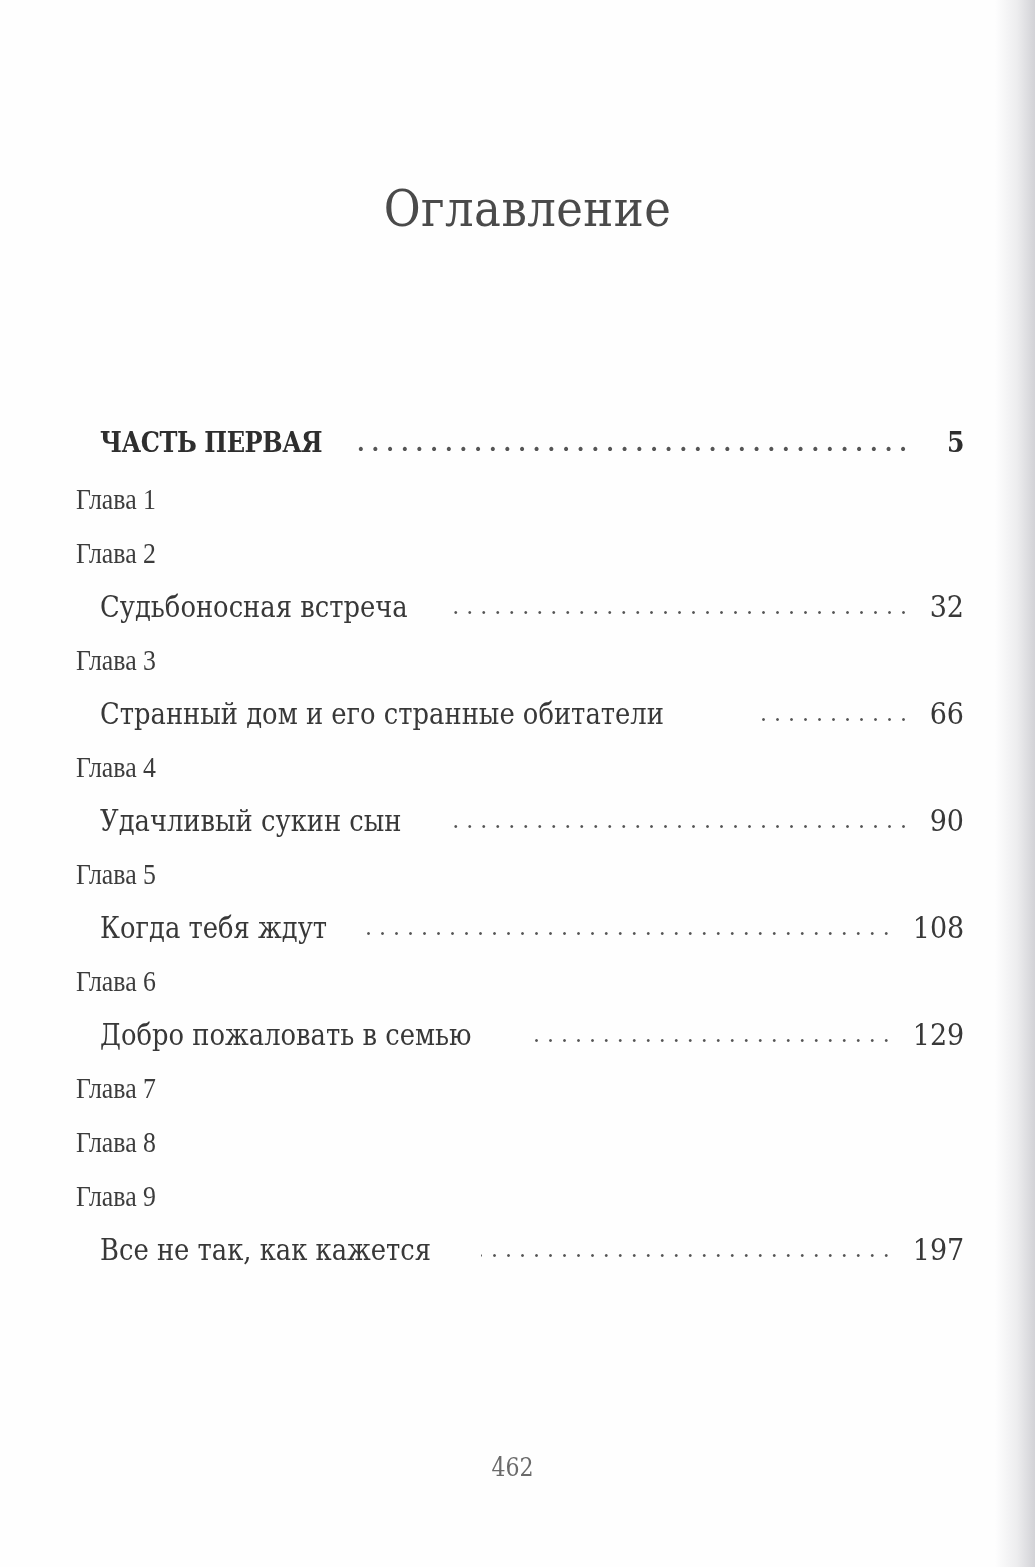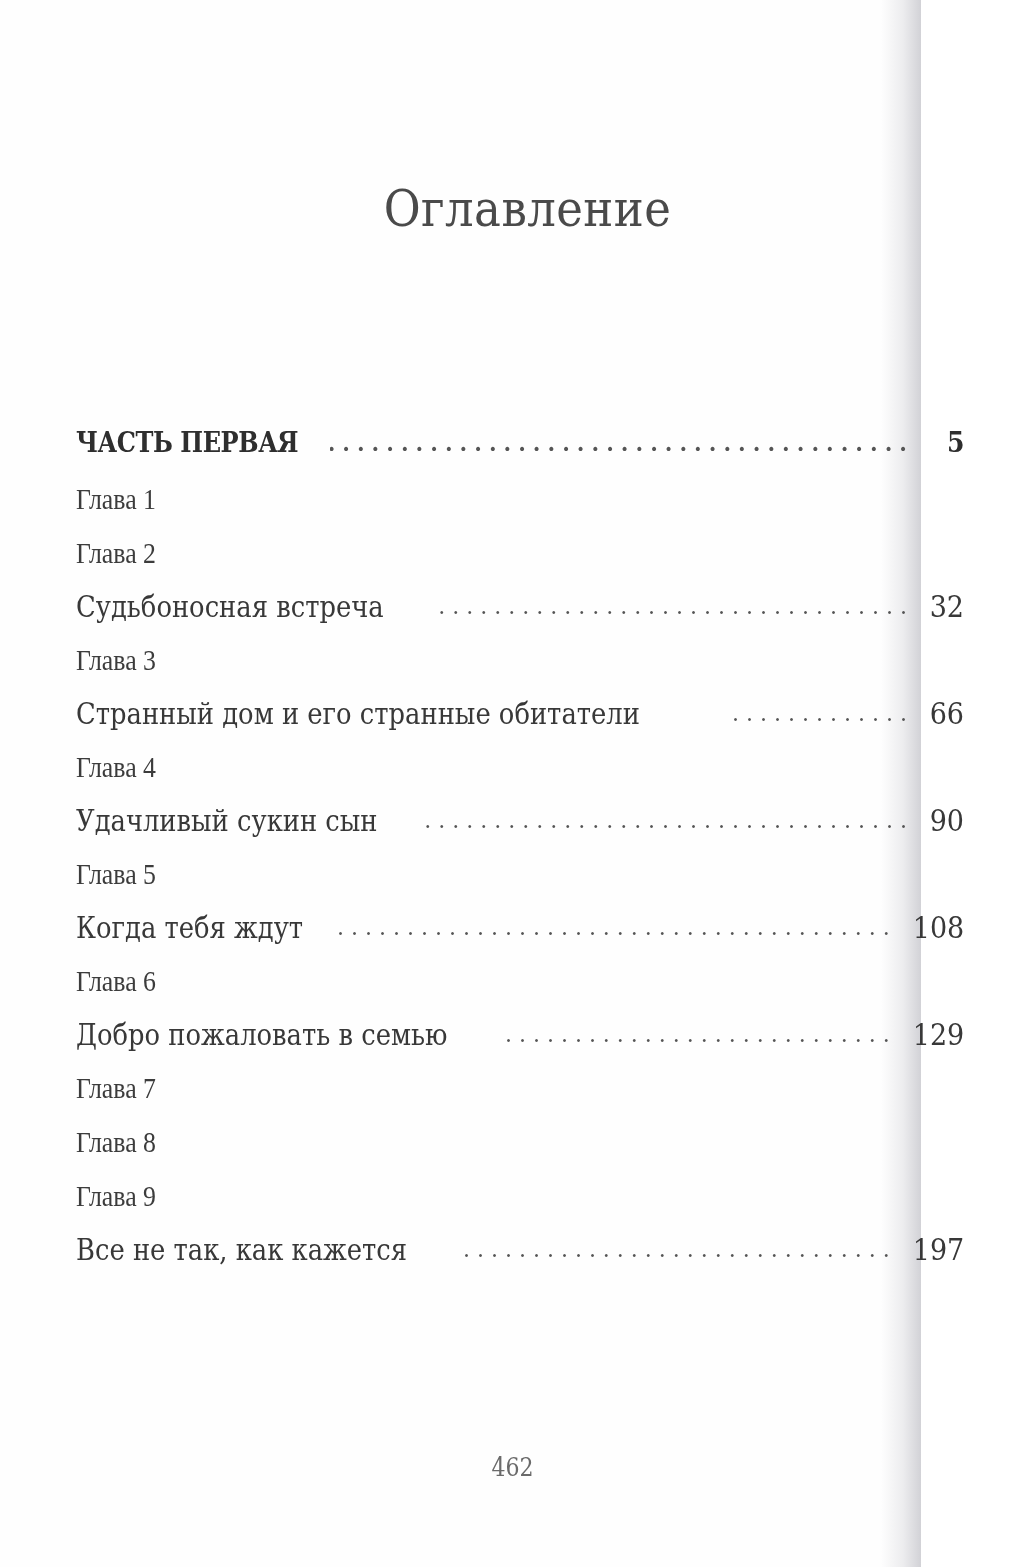"Оглавление" .page { width: 921px -> 1035px }
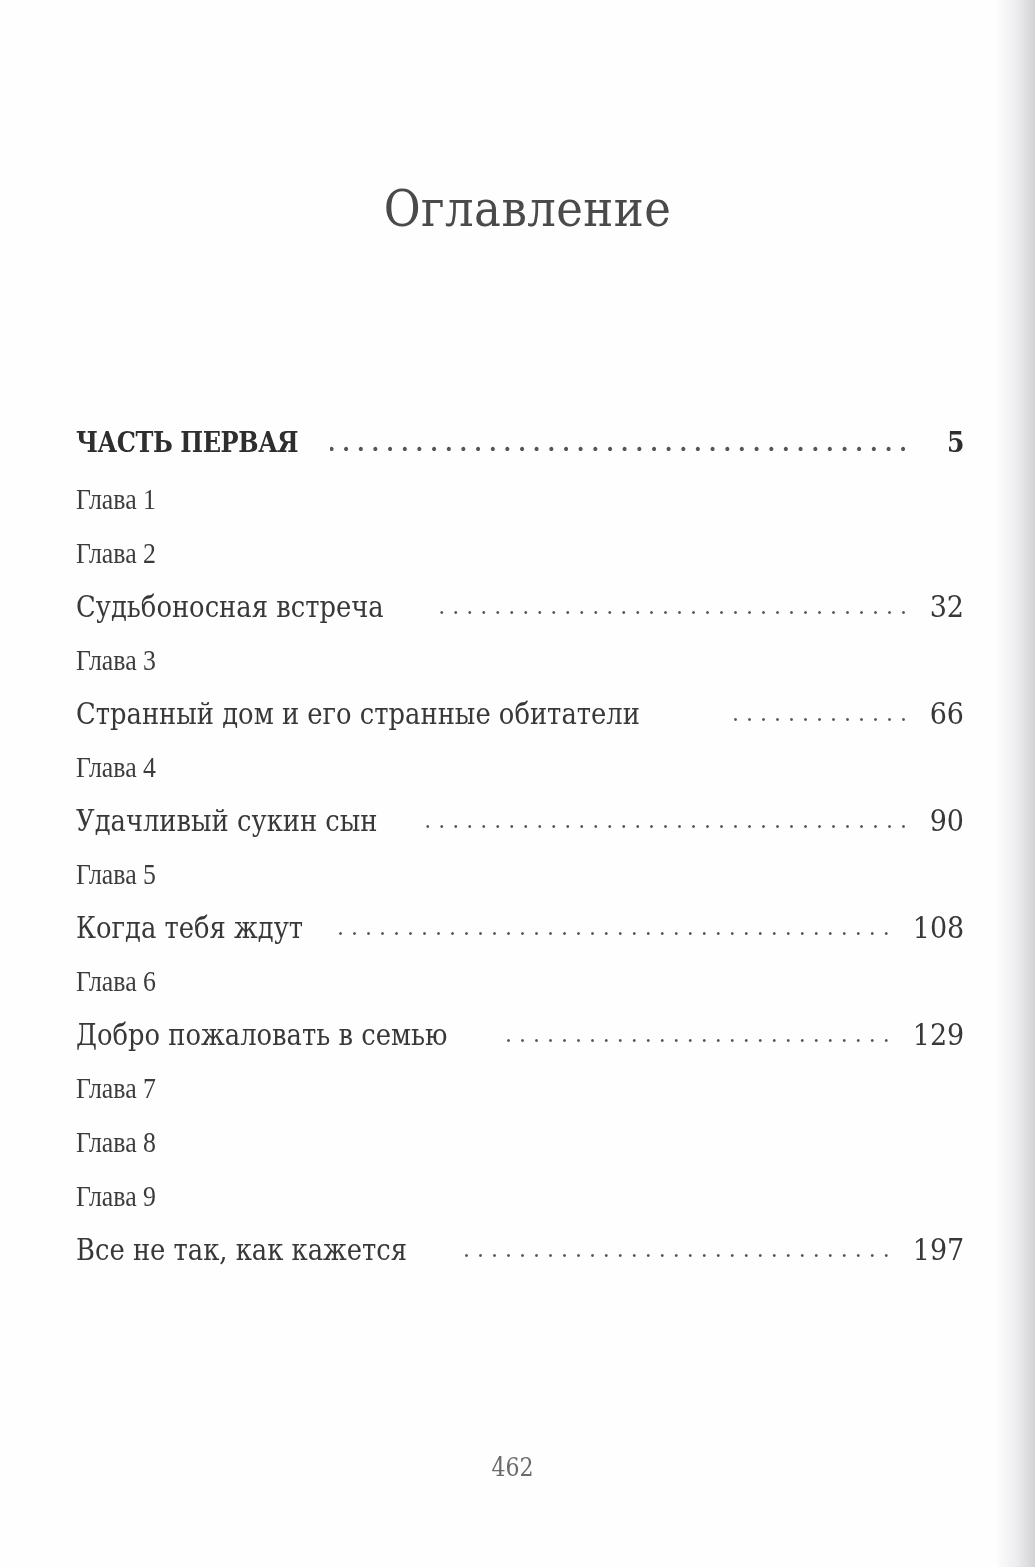"ЧАСТЬ ПЕРВАЯ" .row { margin-left: none -> 24px }
